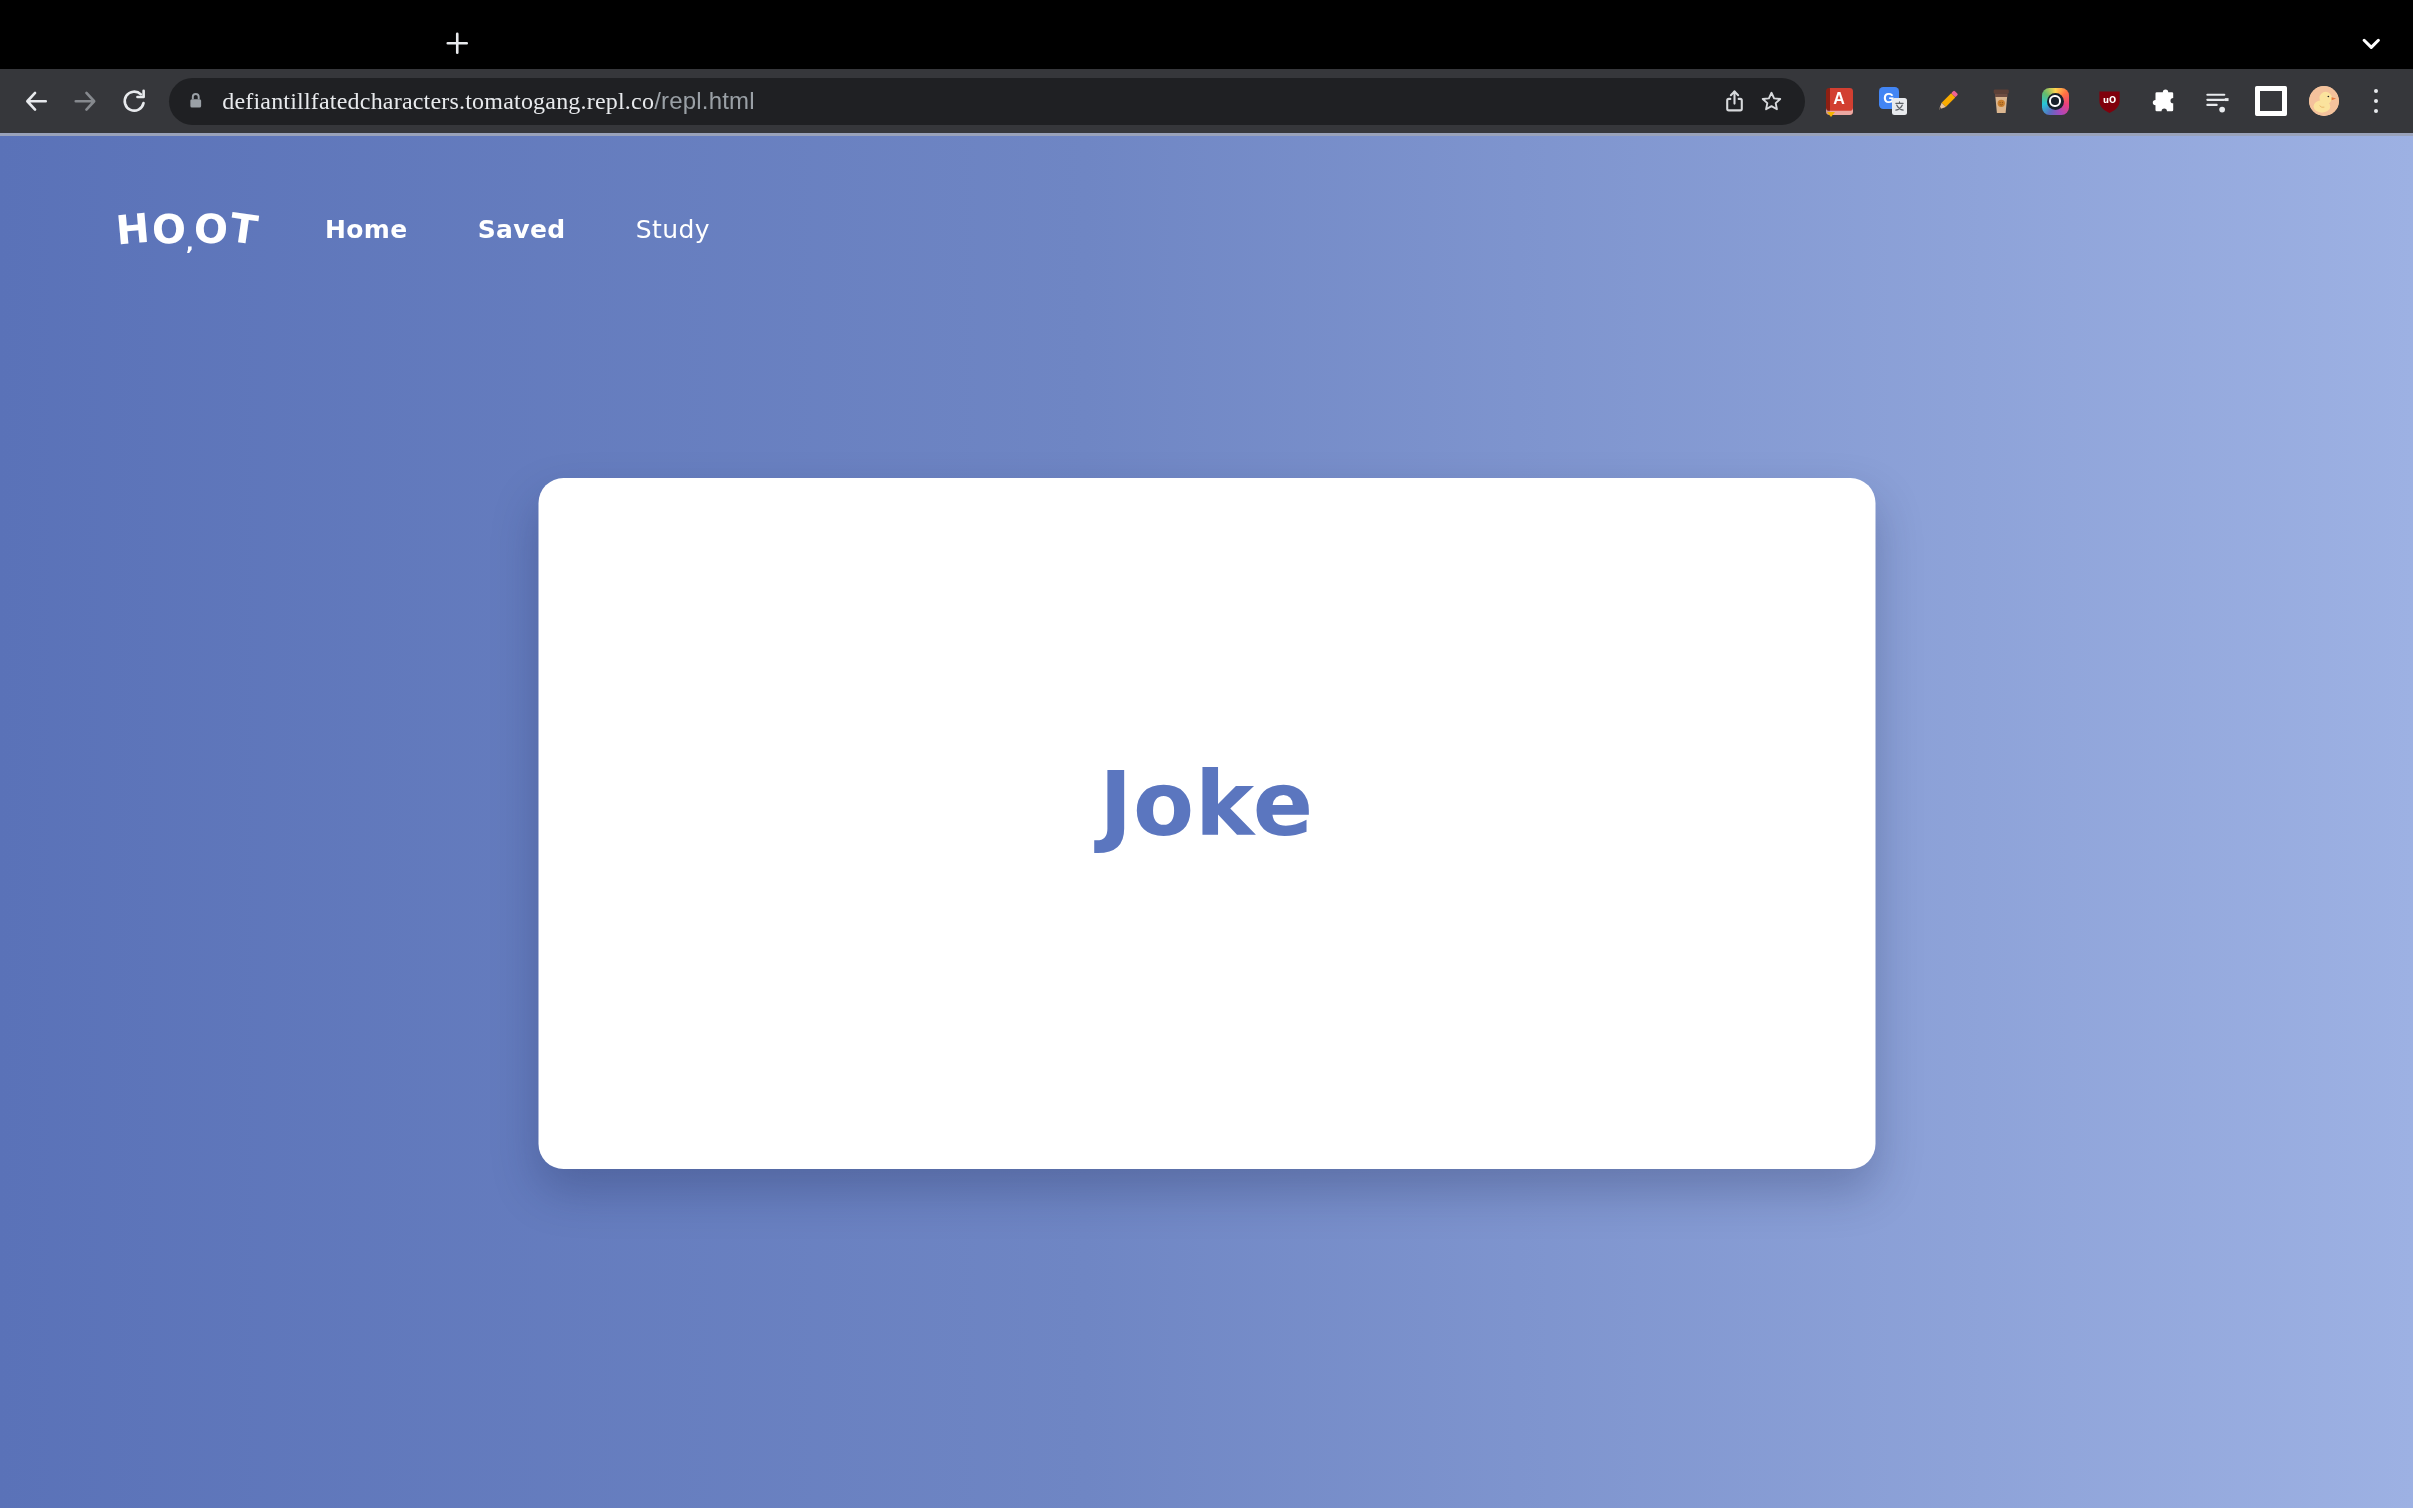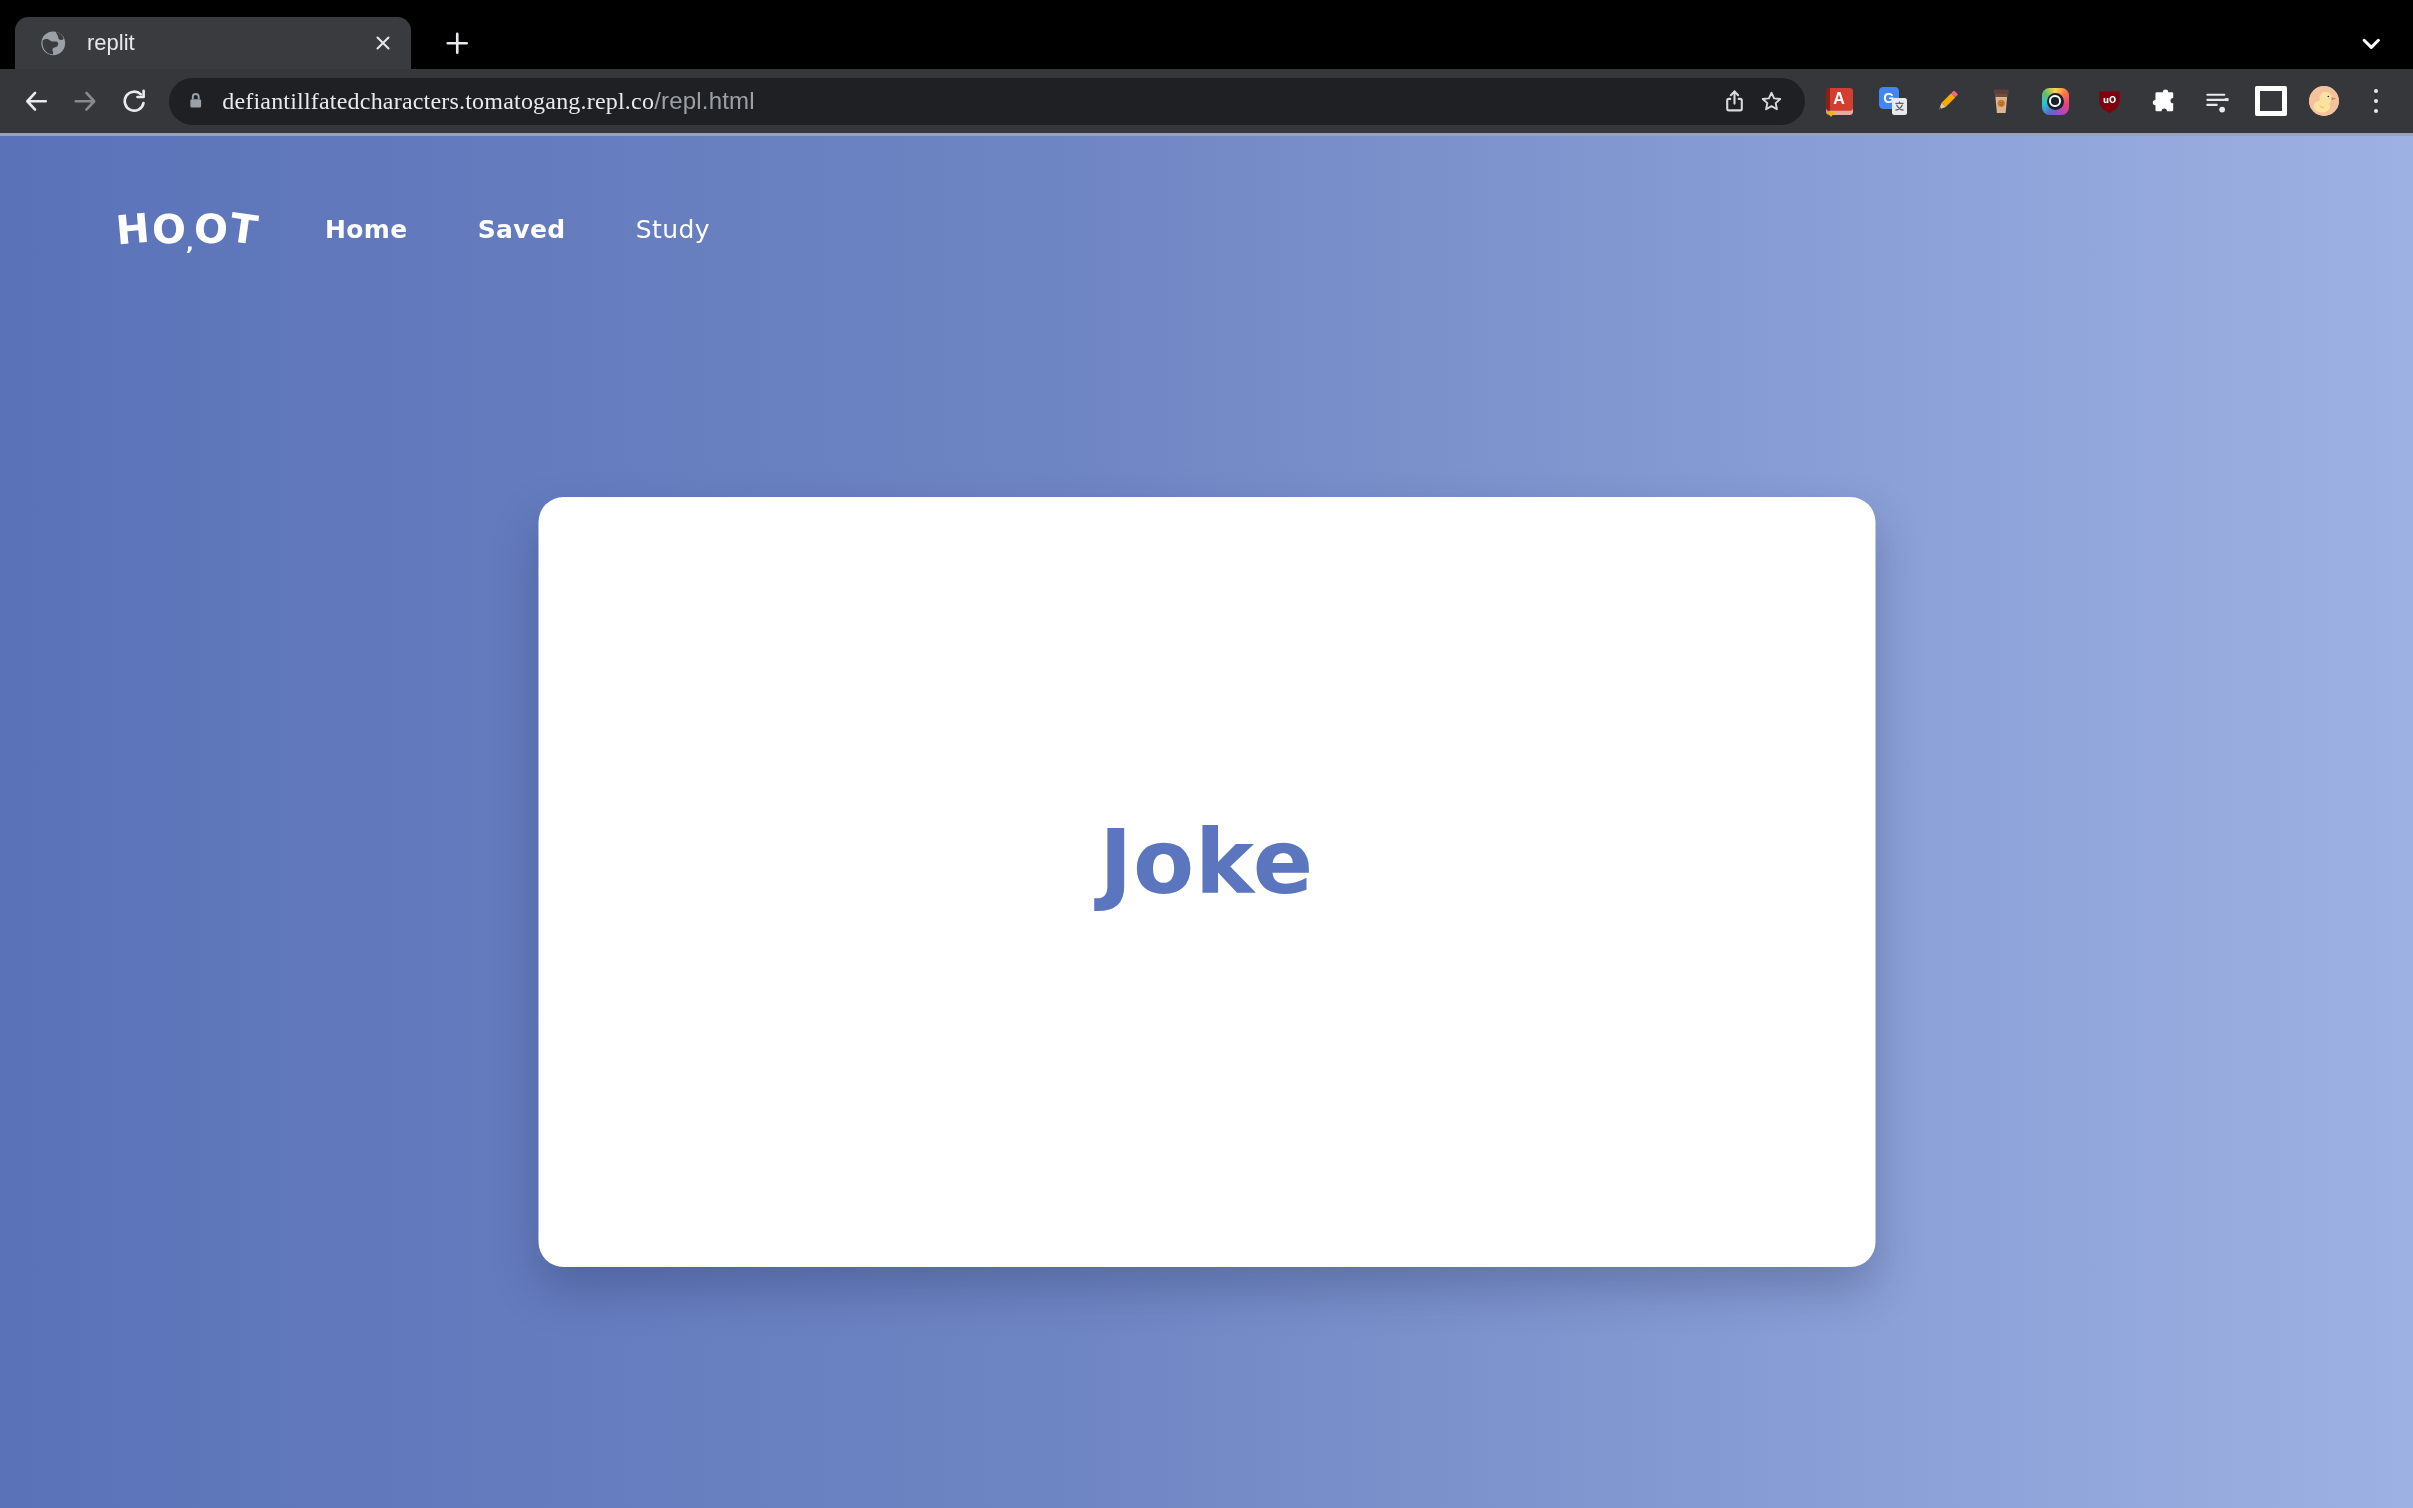"replit" div.tab { html: <div> <span> <svg> <circle></circle> <path></path> <path></path> </svg> </span> <span>replit</span> <span> <svg> <path></path> </svg> </span> </div> -> none }
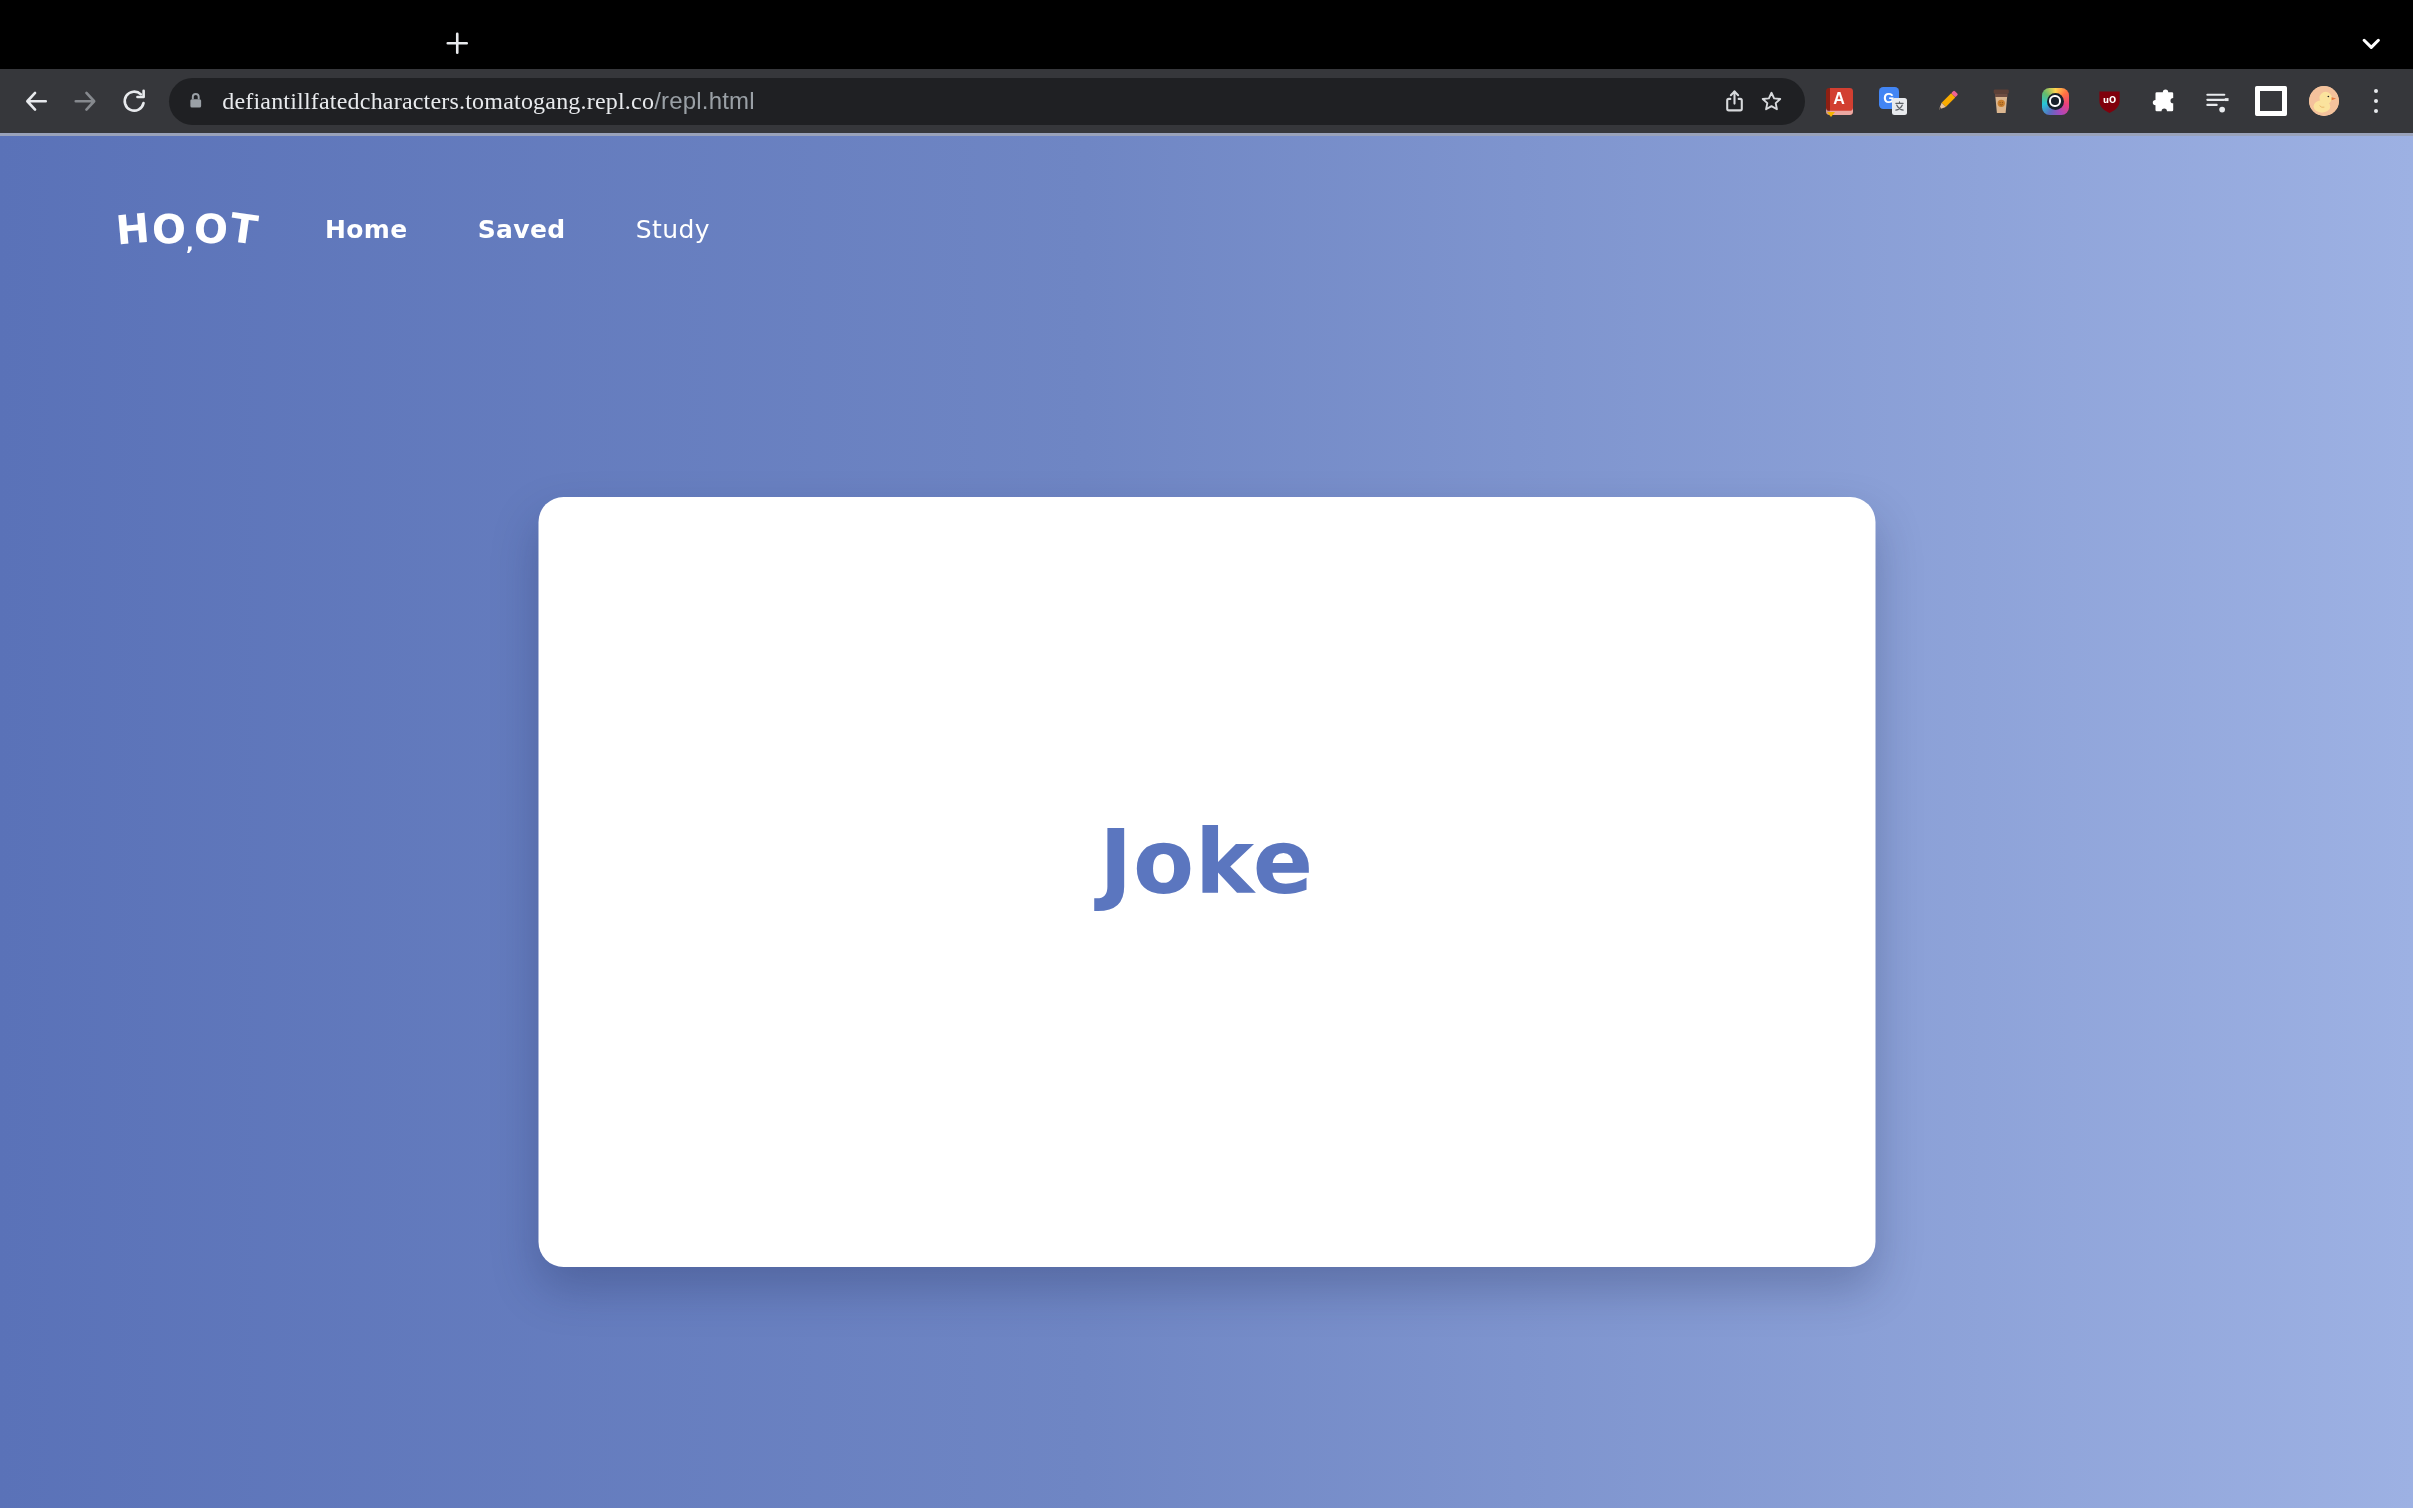"Joke" .card { height: 770px -> 691px; margin-top: 19px -> none }
